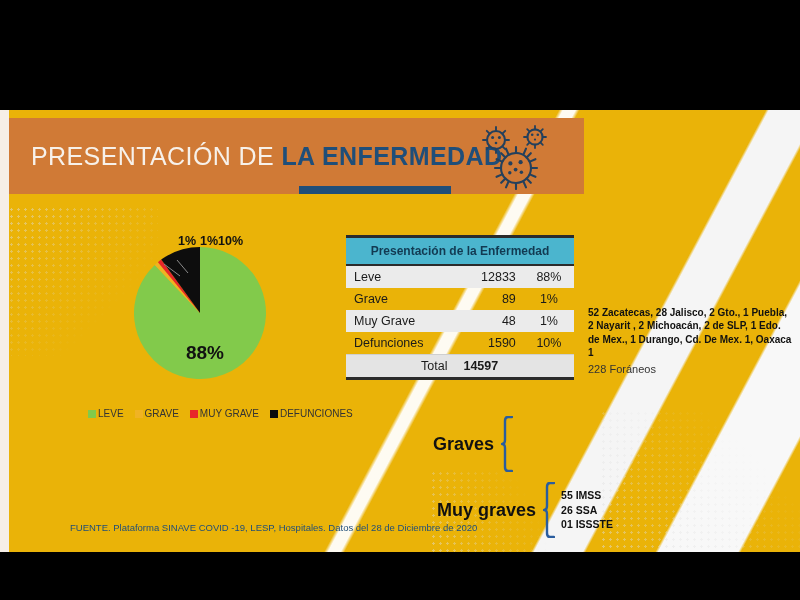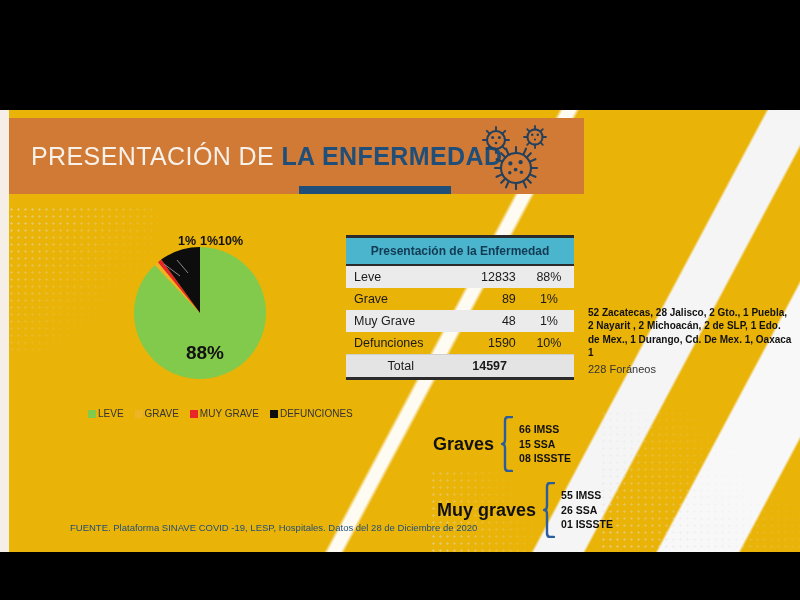"Total" .tbl tr.total td.c-name { text-align: center -> right }
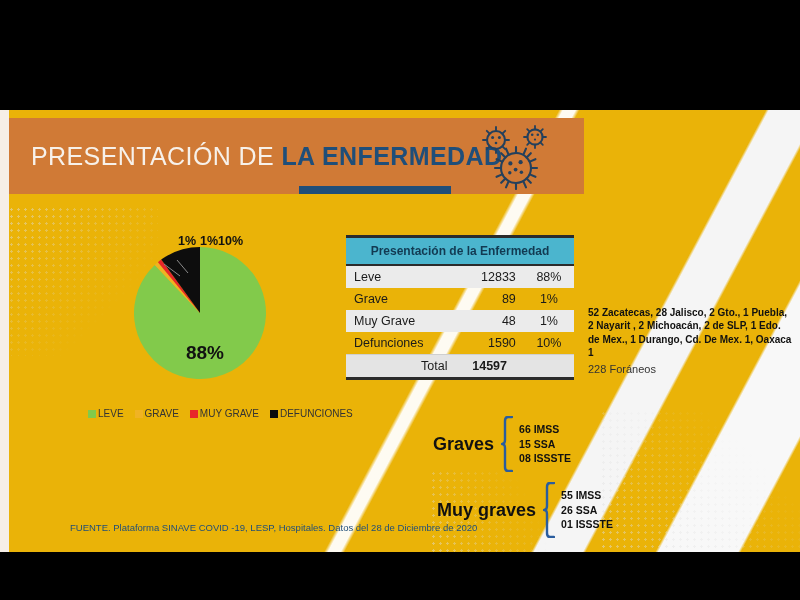"14597" .tbl tr.total td { text-align: center -> left }
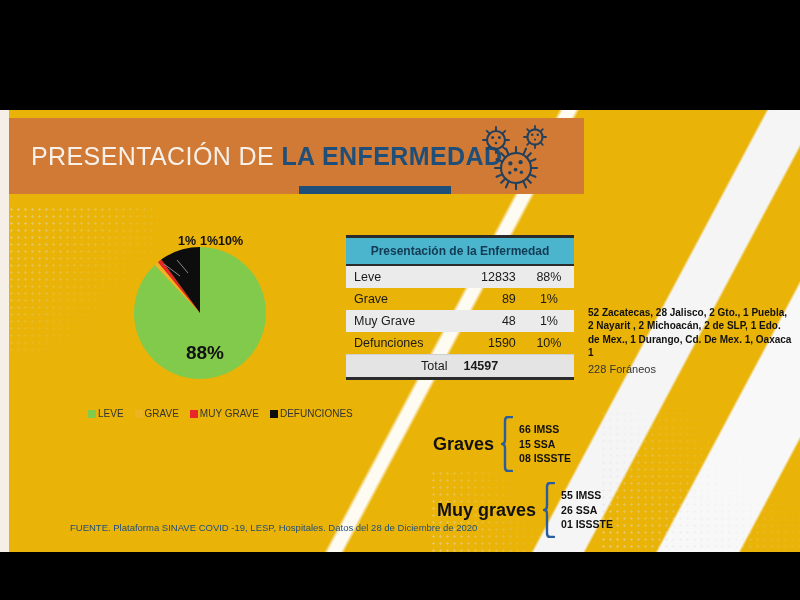"66 IMSS" div.items { html: <div> <div>66 IMSS</div> <div>15 SSA</div> <div>08 ISSSTE</div> </div> -> none }
